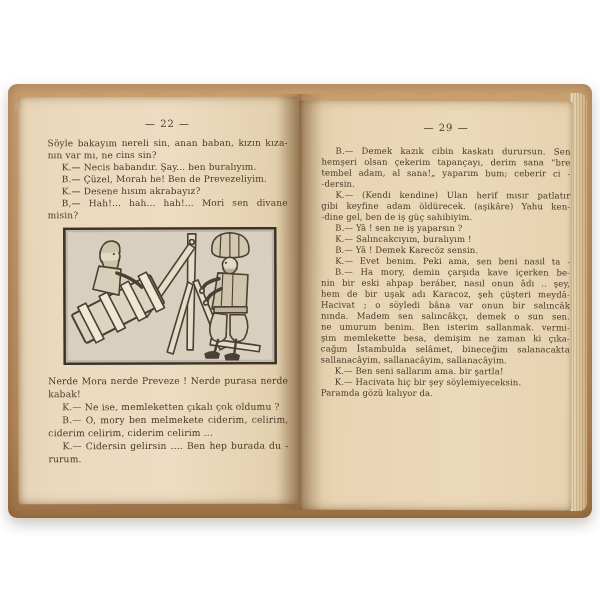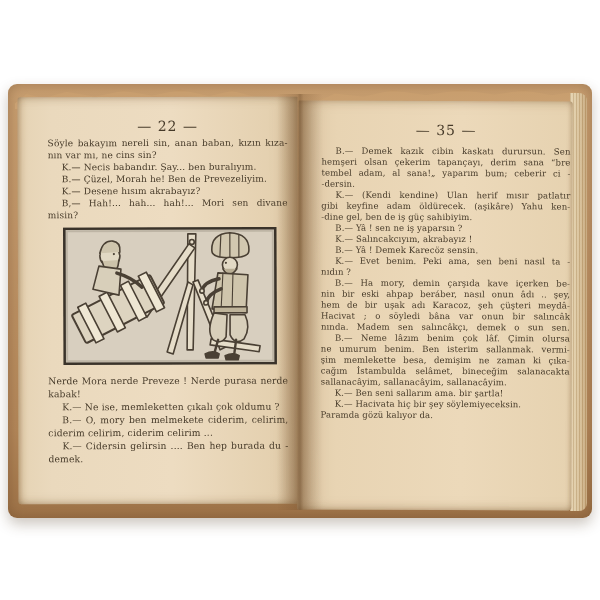"— 22 —" .pageno { font-size: 14px -> 10px }
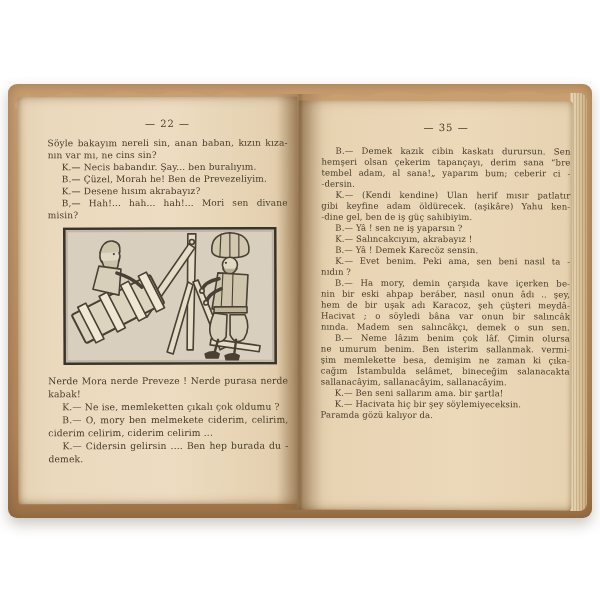"— 35 —" div.pageno { text: 35 -> 29 }
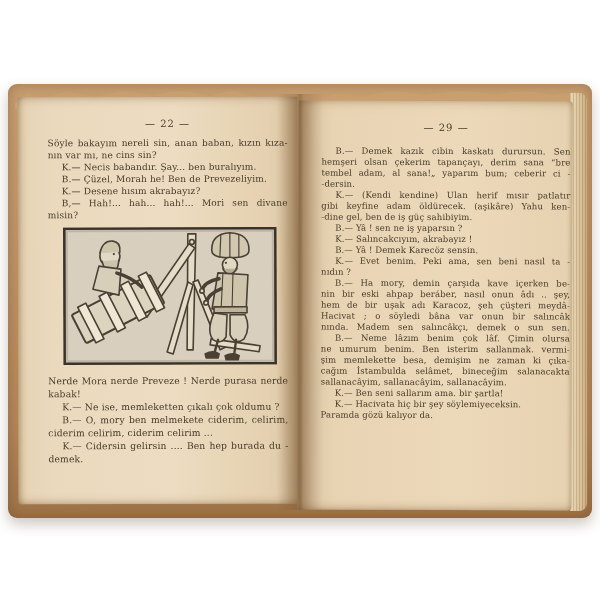"K.— Salıncakcıyım, akrabayız !" div.tline { text: akrabayız -> buralıyım }
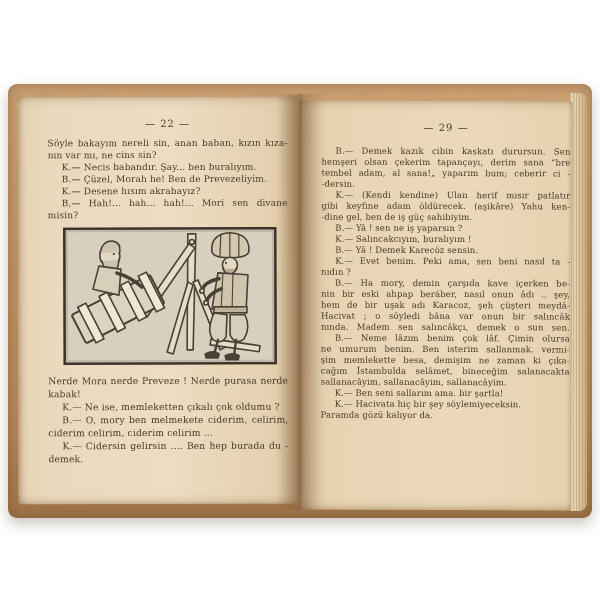"nıdın ?" div.tline { html: <div>nıdın ?</div> -> none }
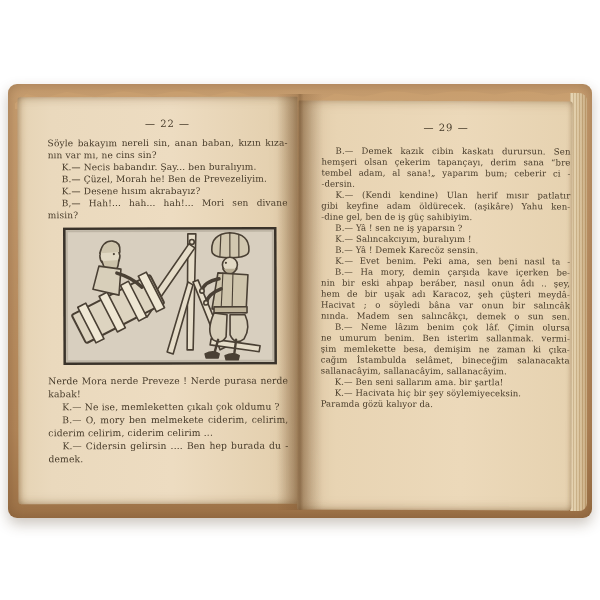"B.— Neme lâzım benim çok" div.tline { html: <div>B.— Neme lâzım benim çok lâf. Çimin olursa</div> -> none }
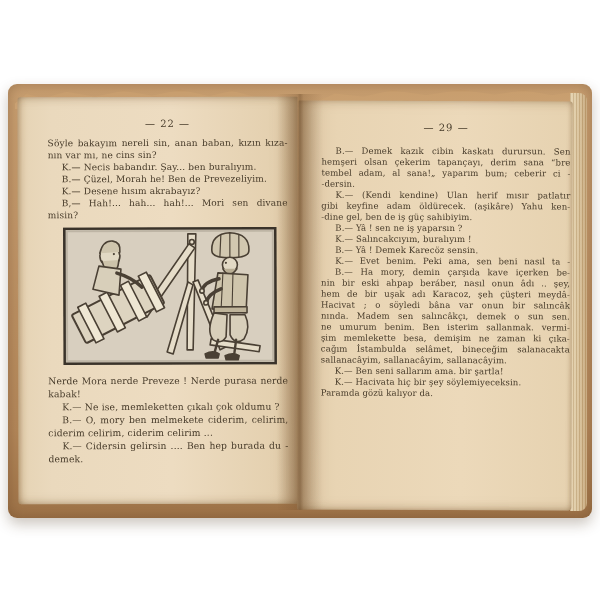"demek." div.tline { text: demek -> rurum }
